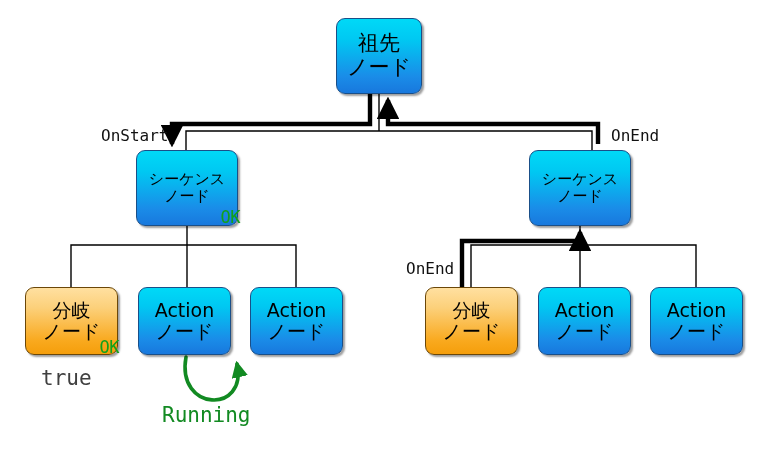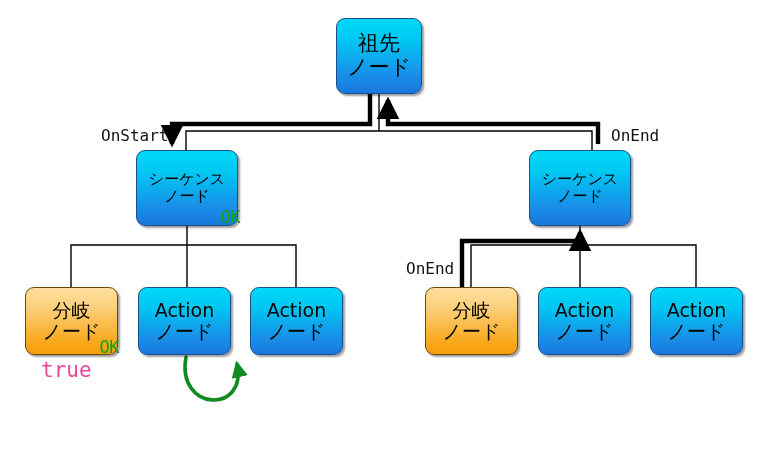"true" .status-true { color: #ec4899 -> #404040; margin-top: none -> 8px }
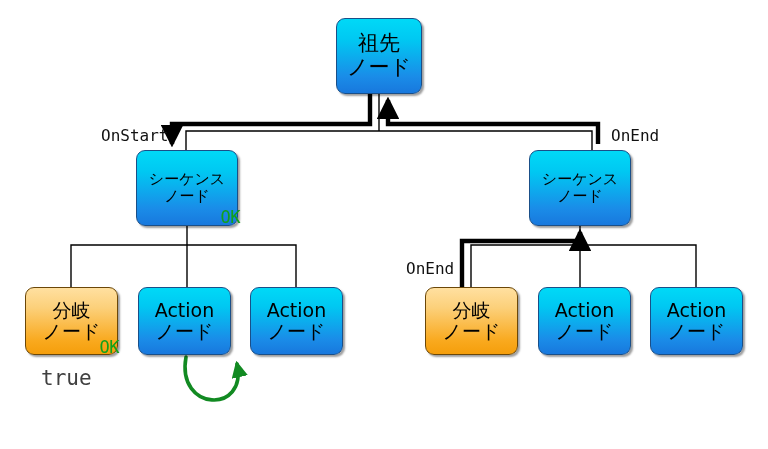"Running" span.status-label { html: none -> <span>Running</span> }
